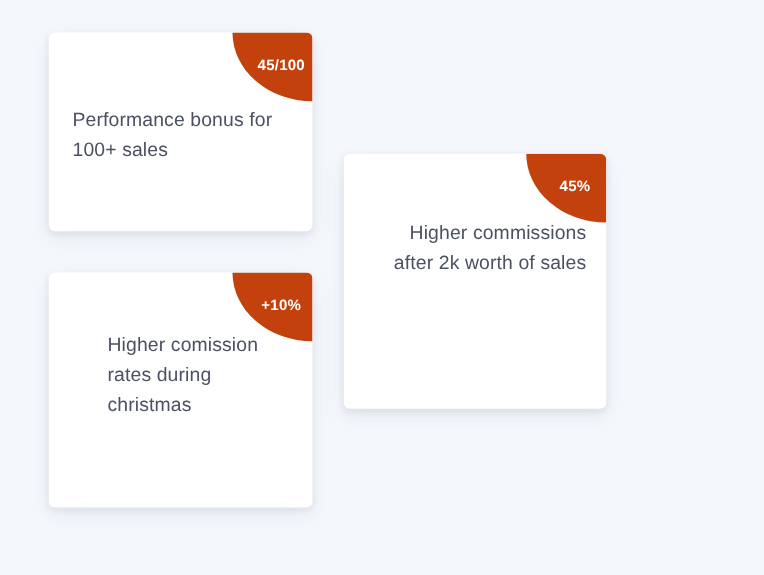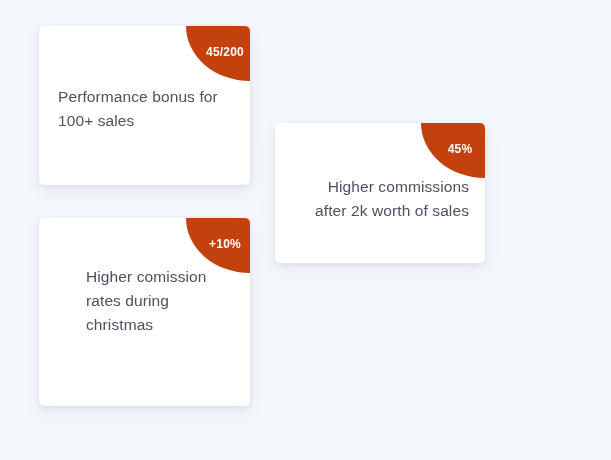"/200" span.badge-line { text: /200 -> /100 }
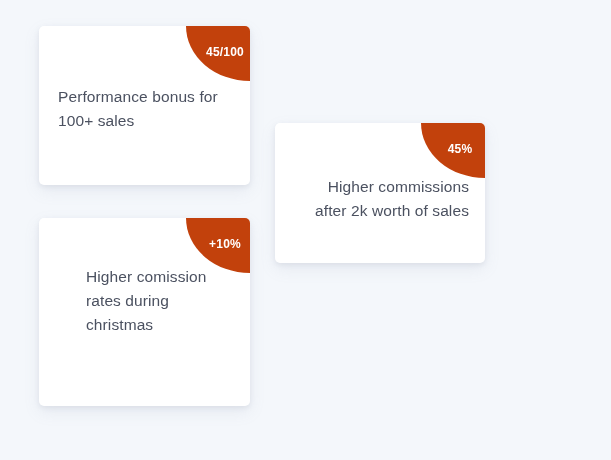"45%" #card-1 { height: 140px -> 204px }
